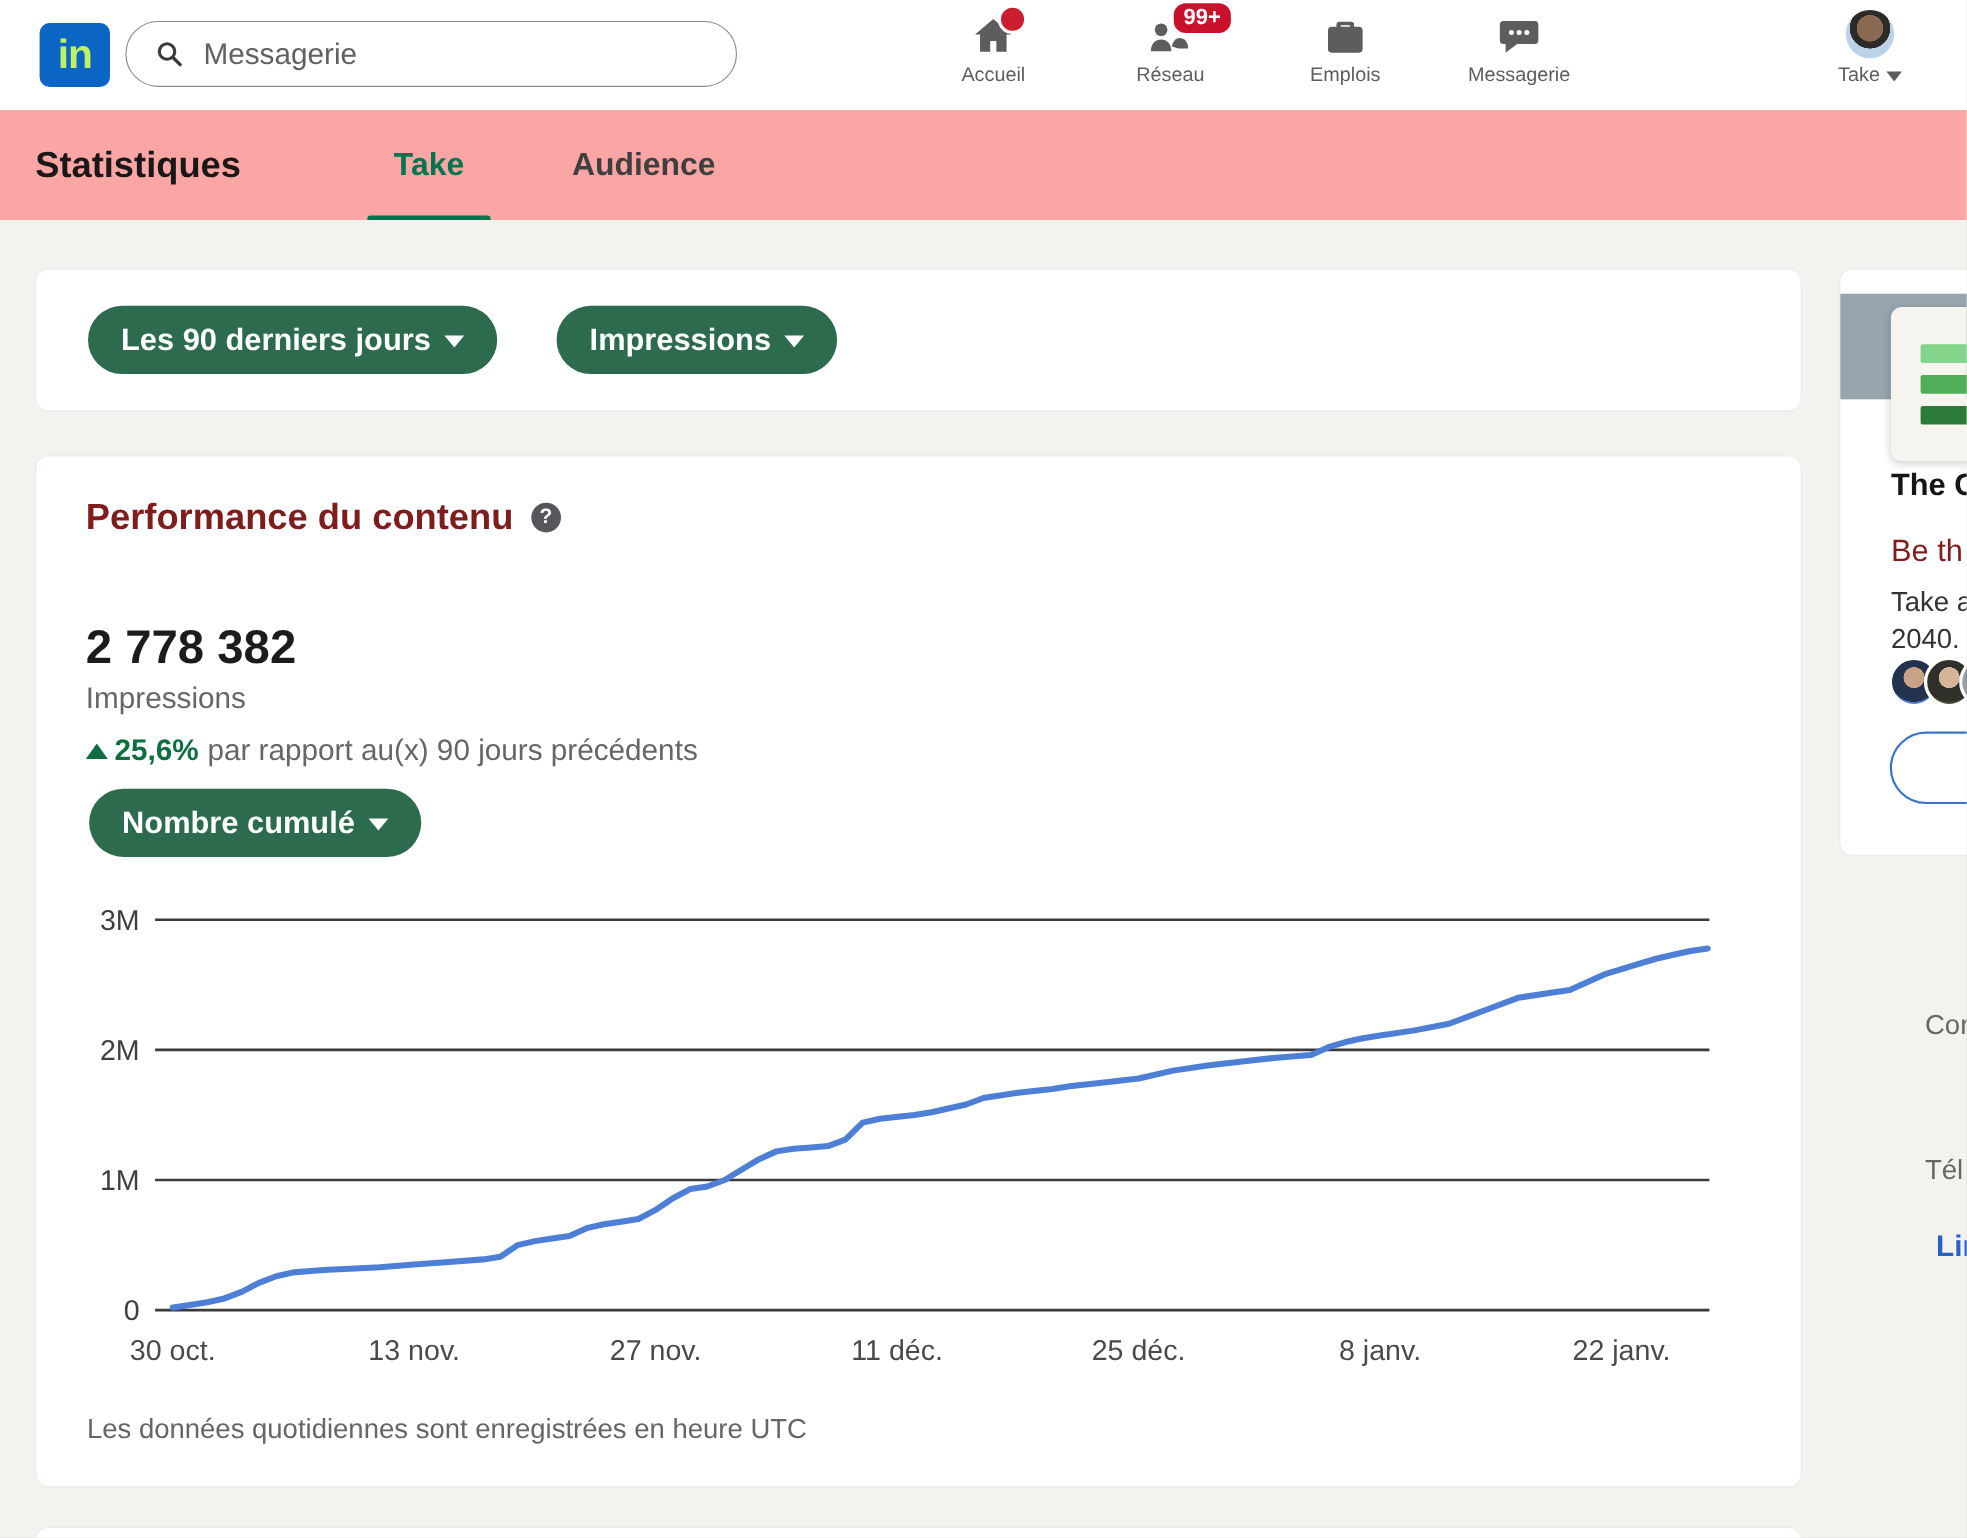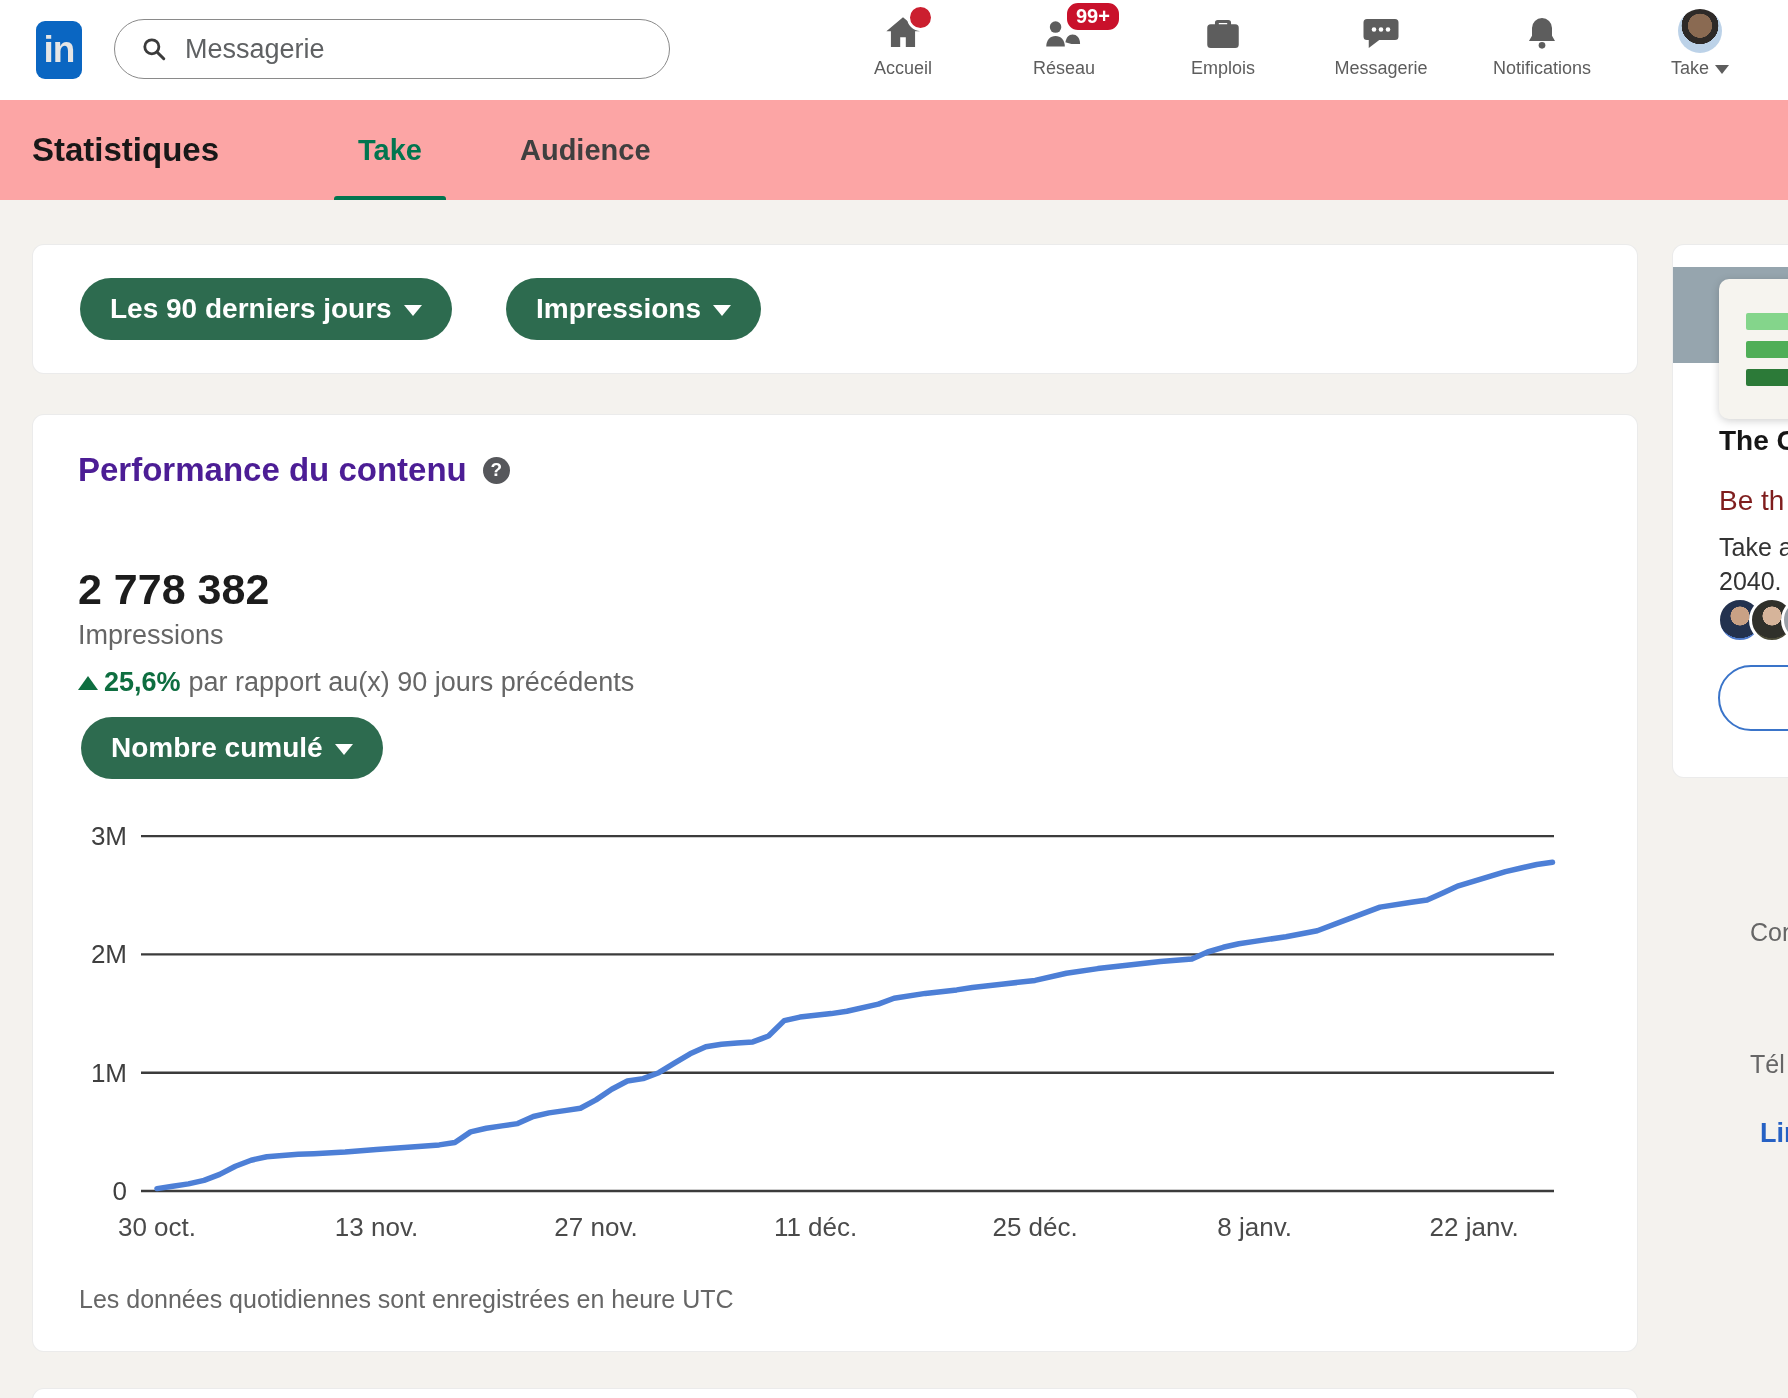"in" .logo { color: #e5e5e5 -> #bef264; width: 46px -> 64px }
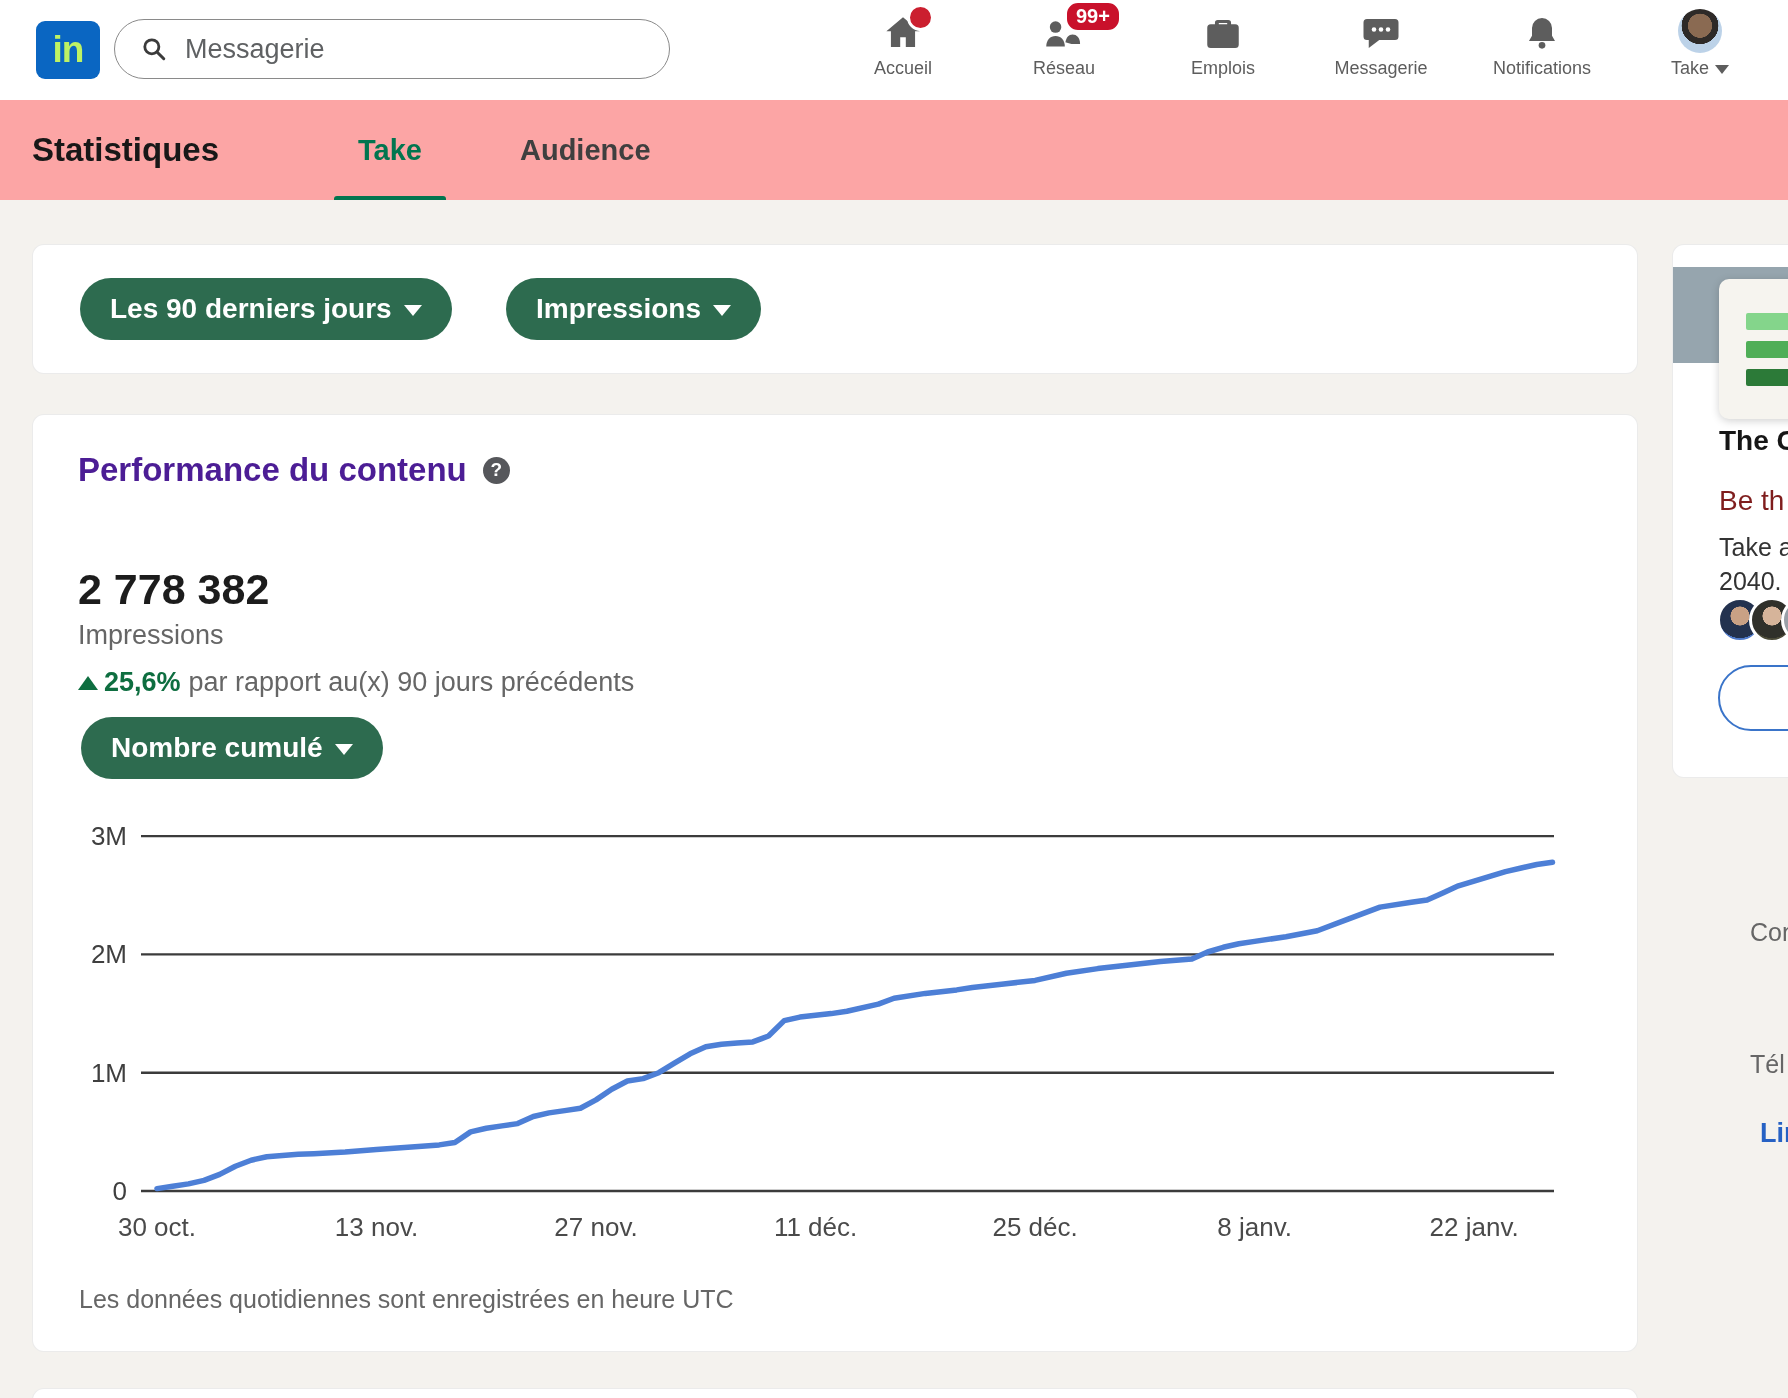"Notifications" div.navitem { html: <div> <span> <svg> <path></path> <circle></circle> </svg> </span> <span>Notifications</span> </div> -> none }
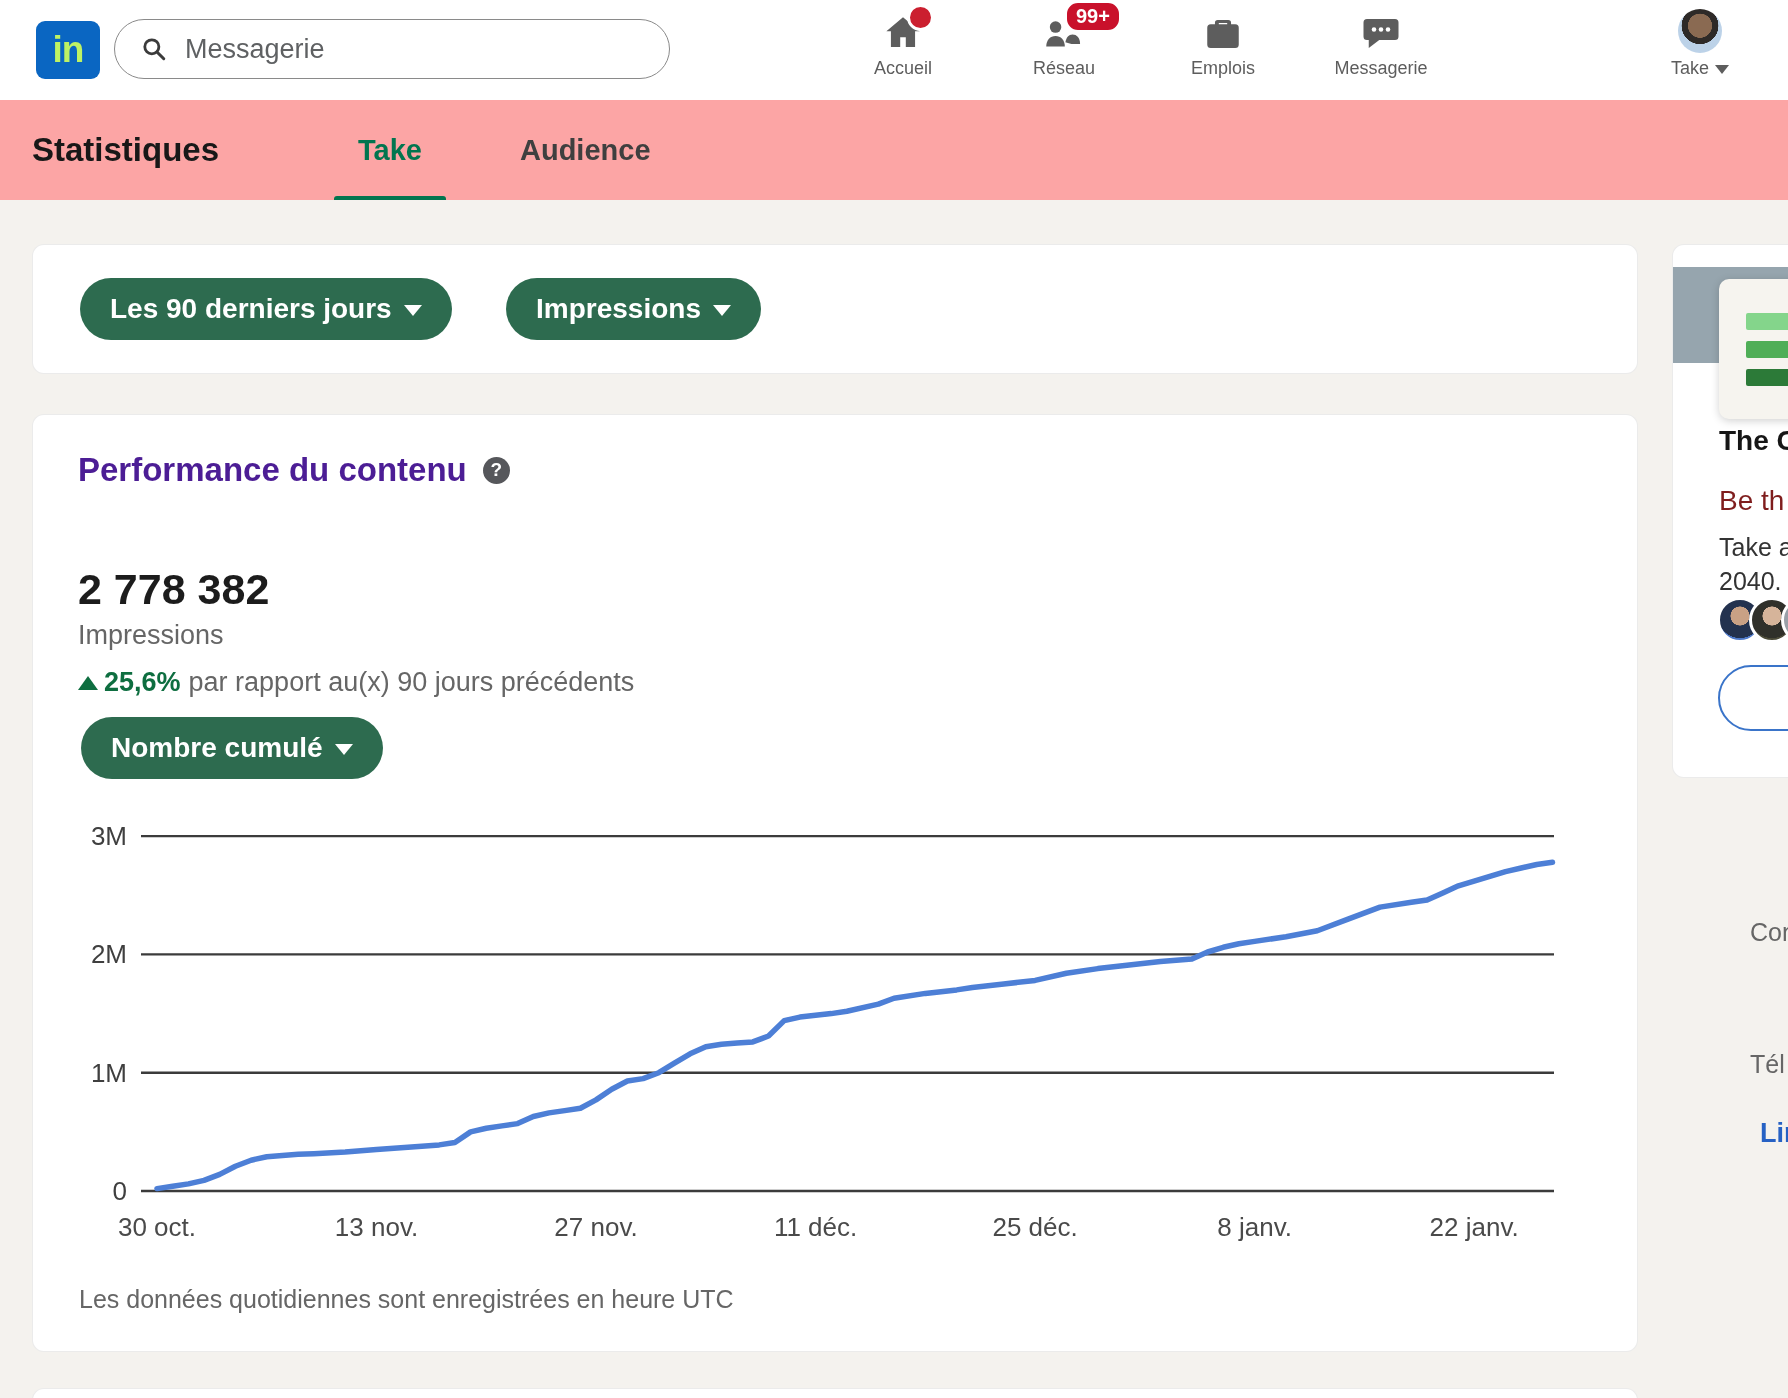"Performance du contenu" .pc-title { color: #4c1d95 -> #7f1d1d }
